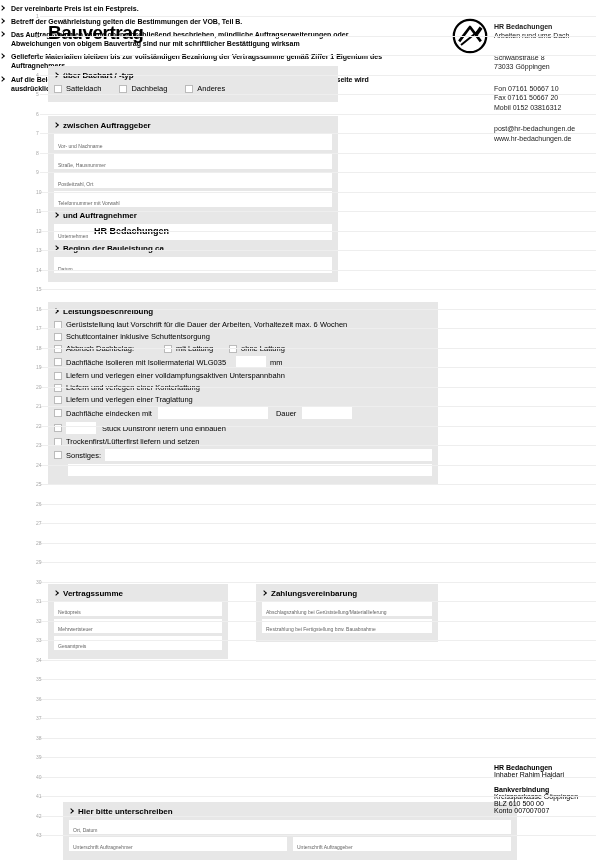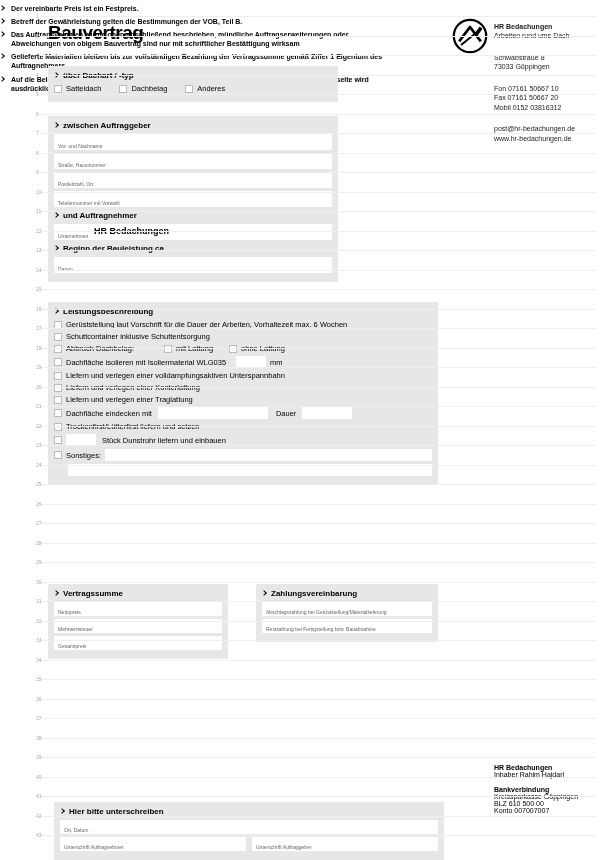"Trockenfirst/Lüfterfirst liefern und" div.row { order: before "Stück Dunstrohr liefern und einbauen" -> after "Stück Dunstrohr liefern und einbauen" }
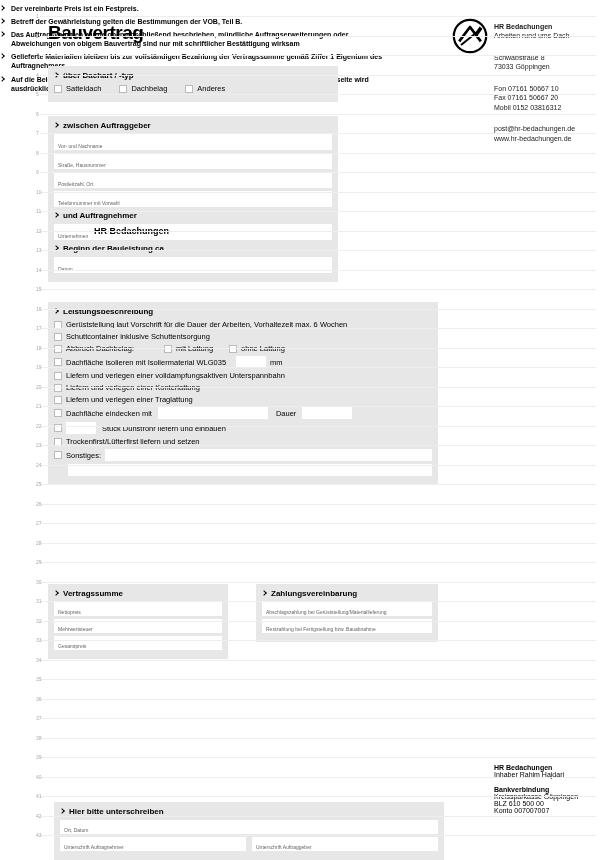"Hier bitte unterschreiben" #secSign { left: 54px -> 63px; width: 390px -> 454px }
